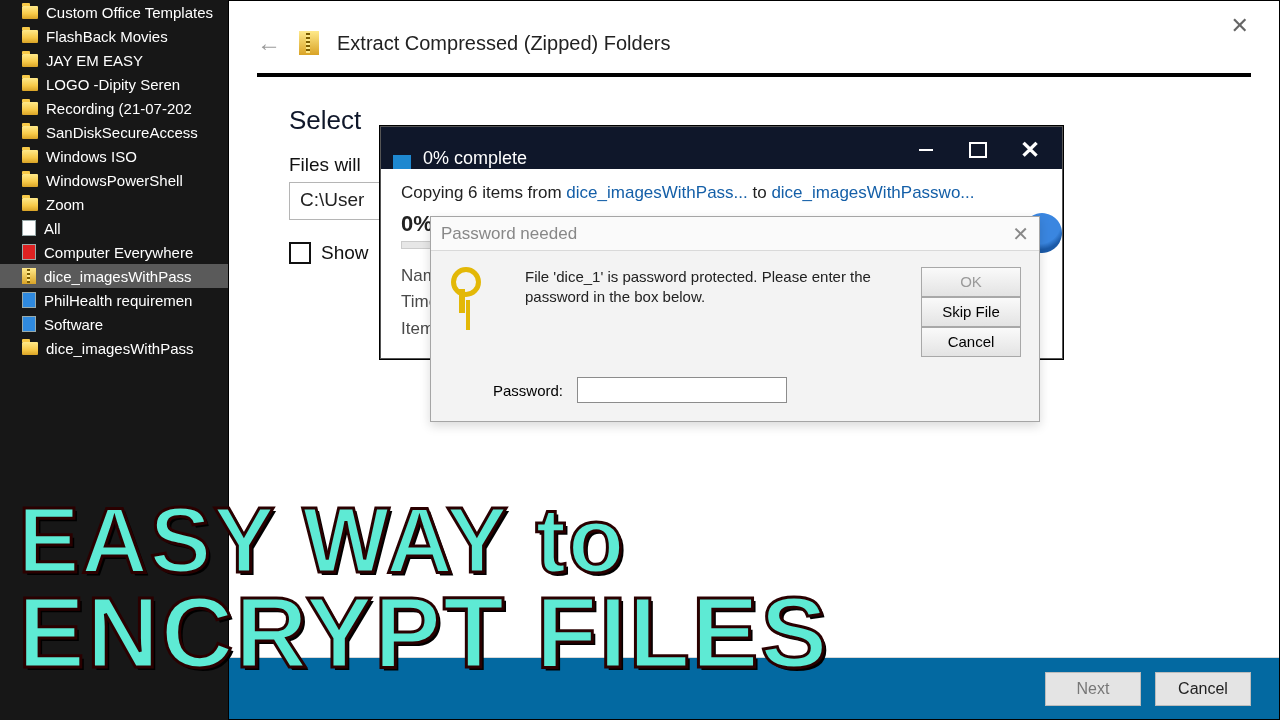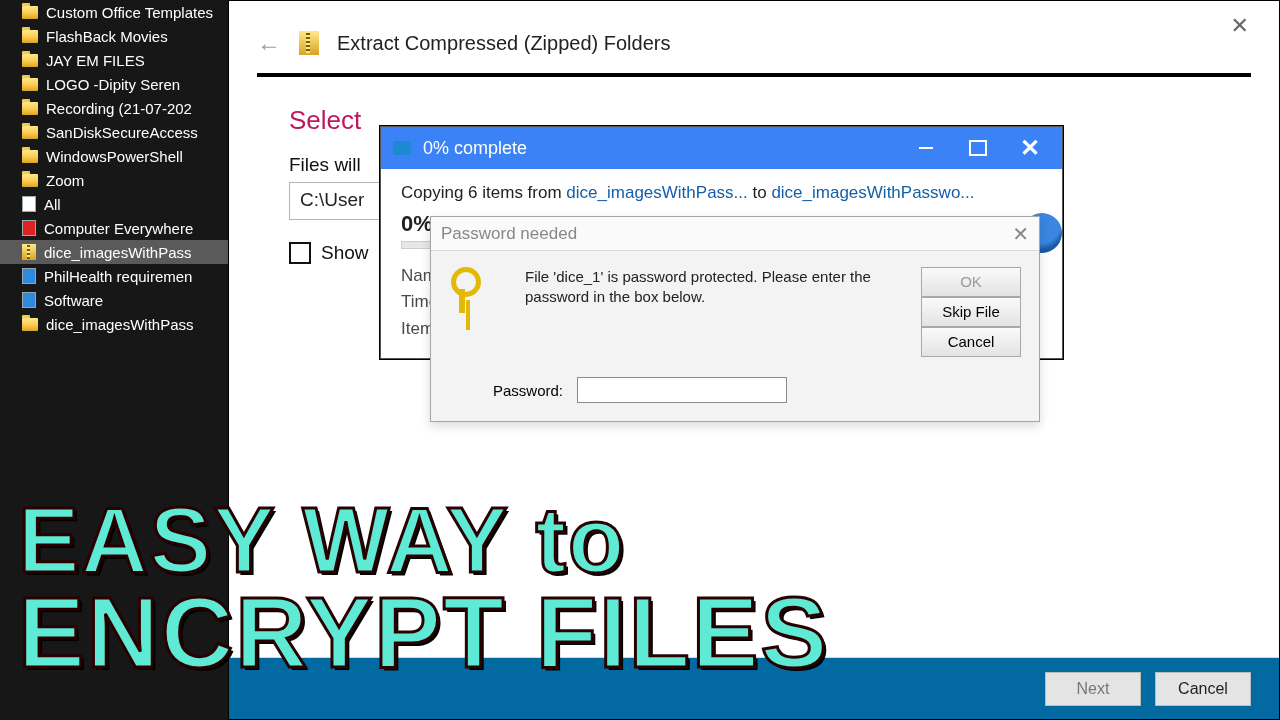"JAY EM FILES" span { text: FILES -> EASY }
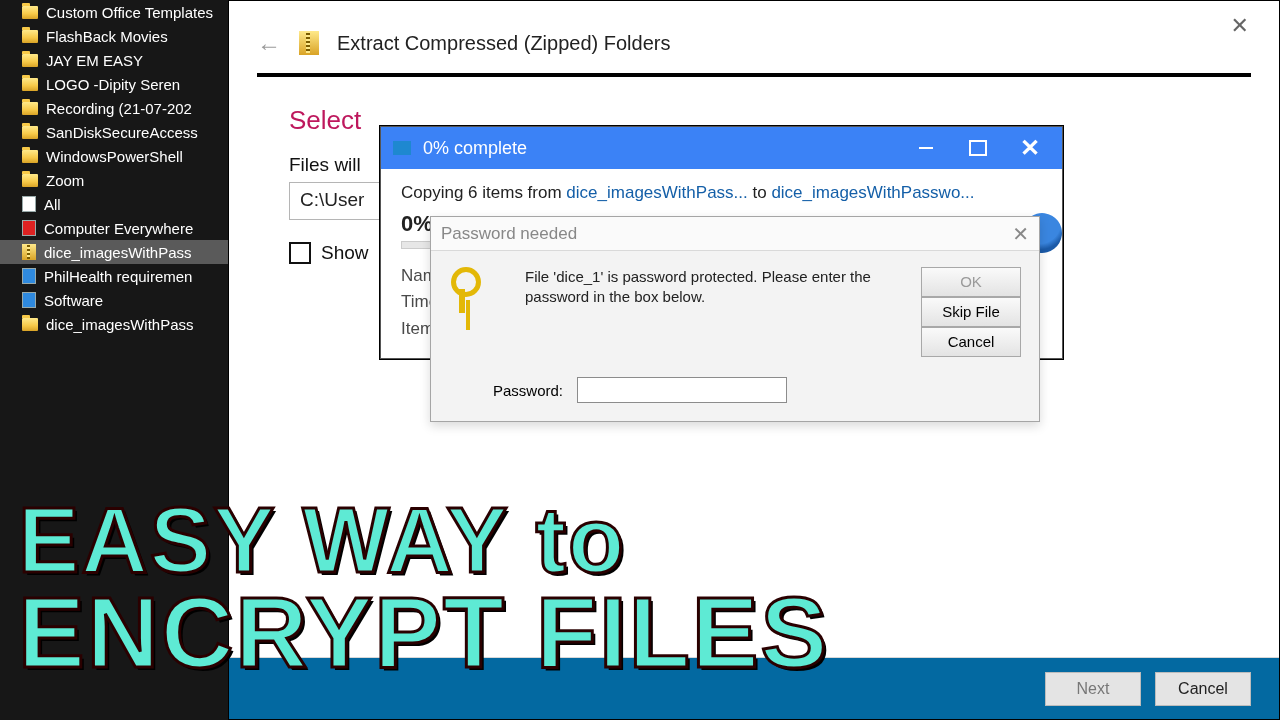"Select" .wizard .section-title { color: #be185d -> #0f172a }
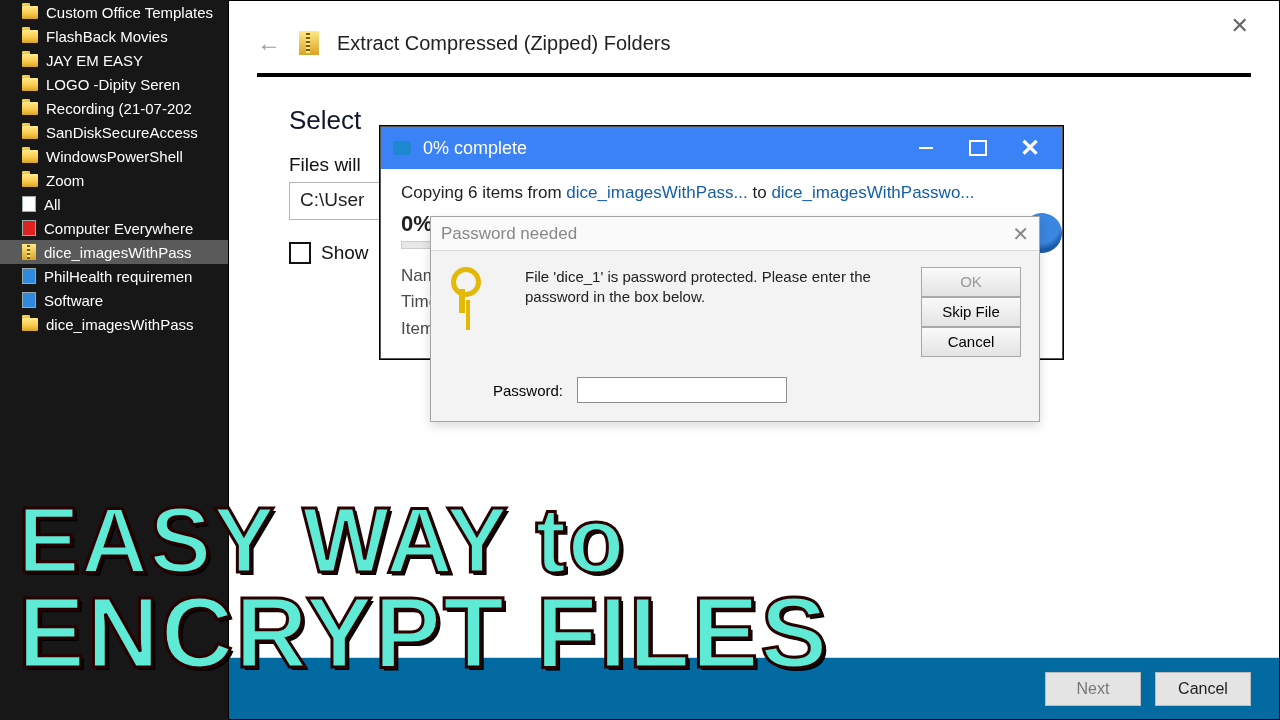"Windows ISO" div.item { html: none -> <div> <span></span> <span>Windows ISO</span> </div> }
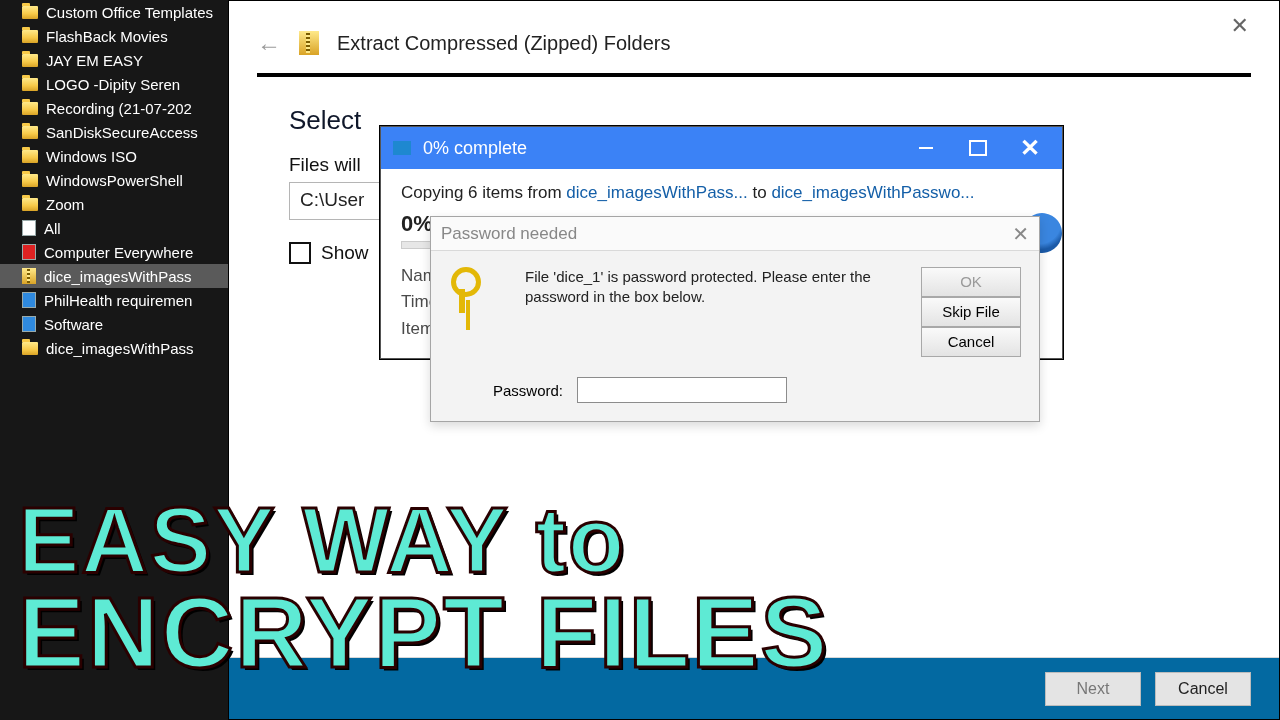"0% complete" .progress .titlebar { align-items: center -> flex-end; background: #3b82f6 -> #0f172a }
